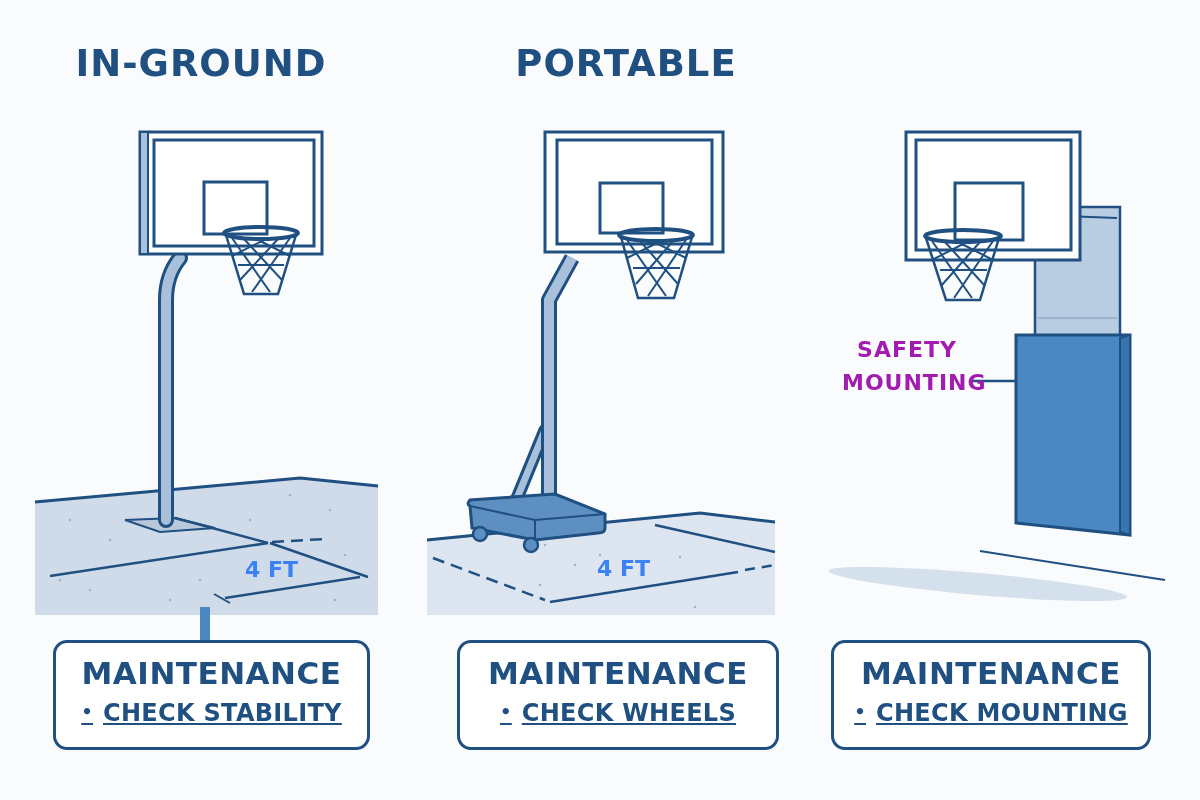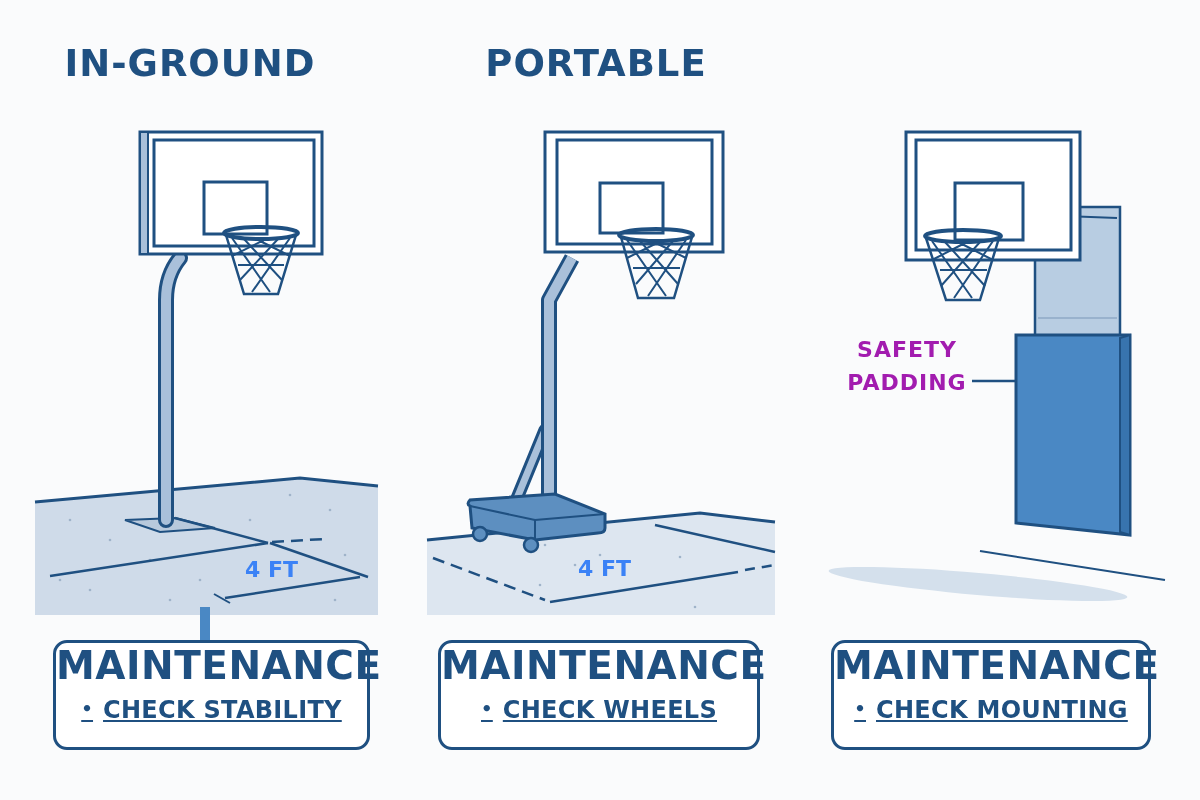"IN-GROUND" .panel { padding-left: none -> 22px }
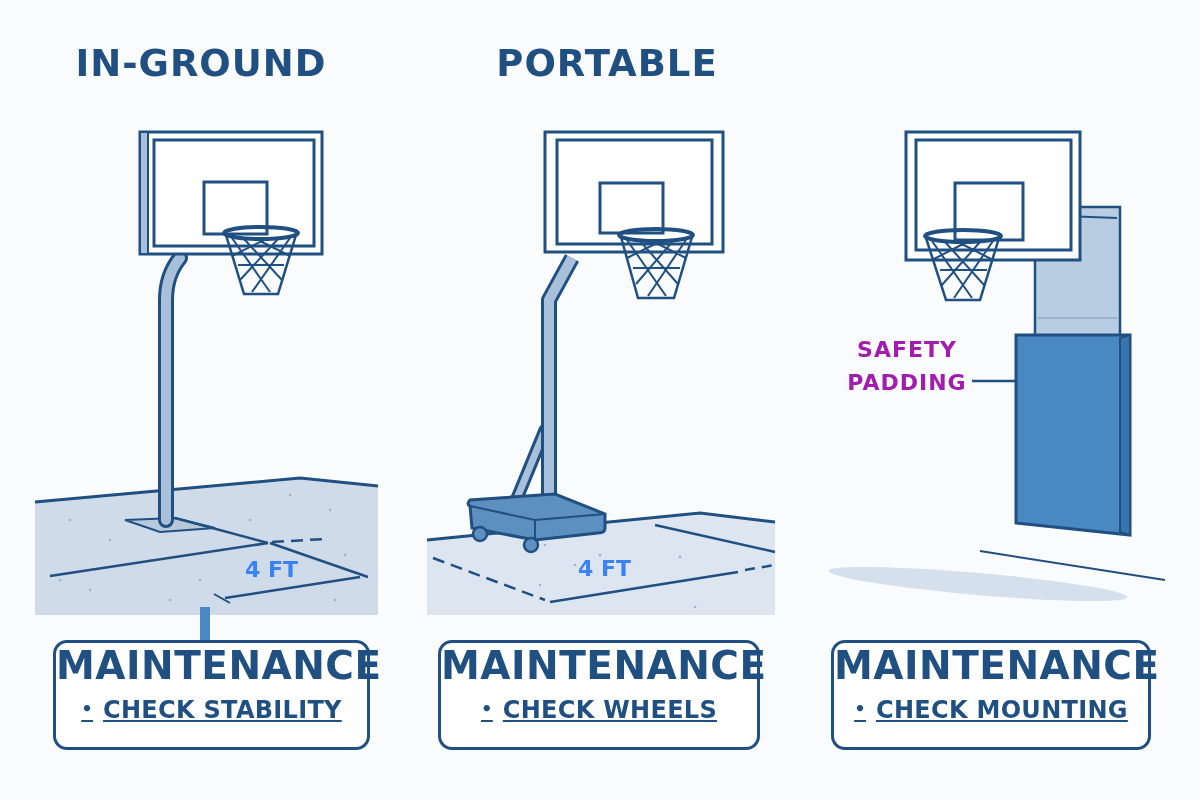"PORTABLE" div.panel { left: 396px -> 415px }
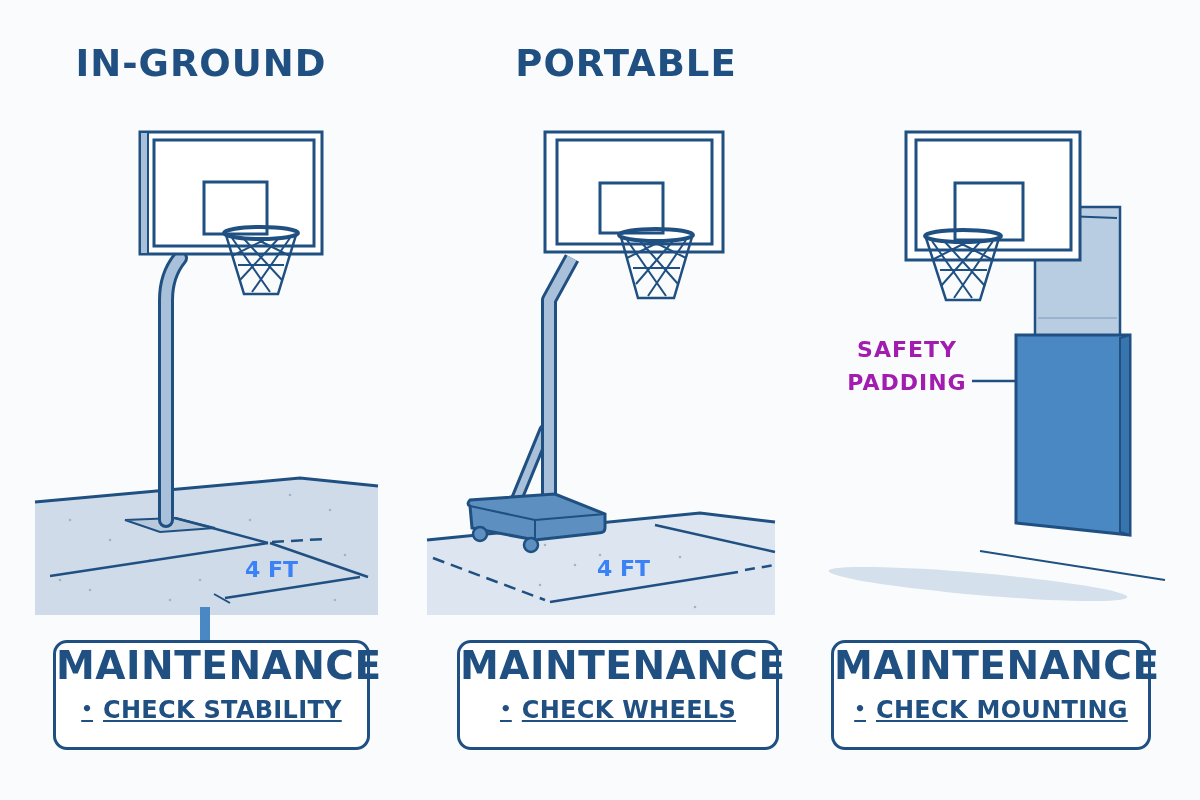"PADDING" div { text: PADDING -> MOUNTING }
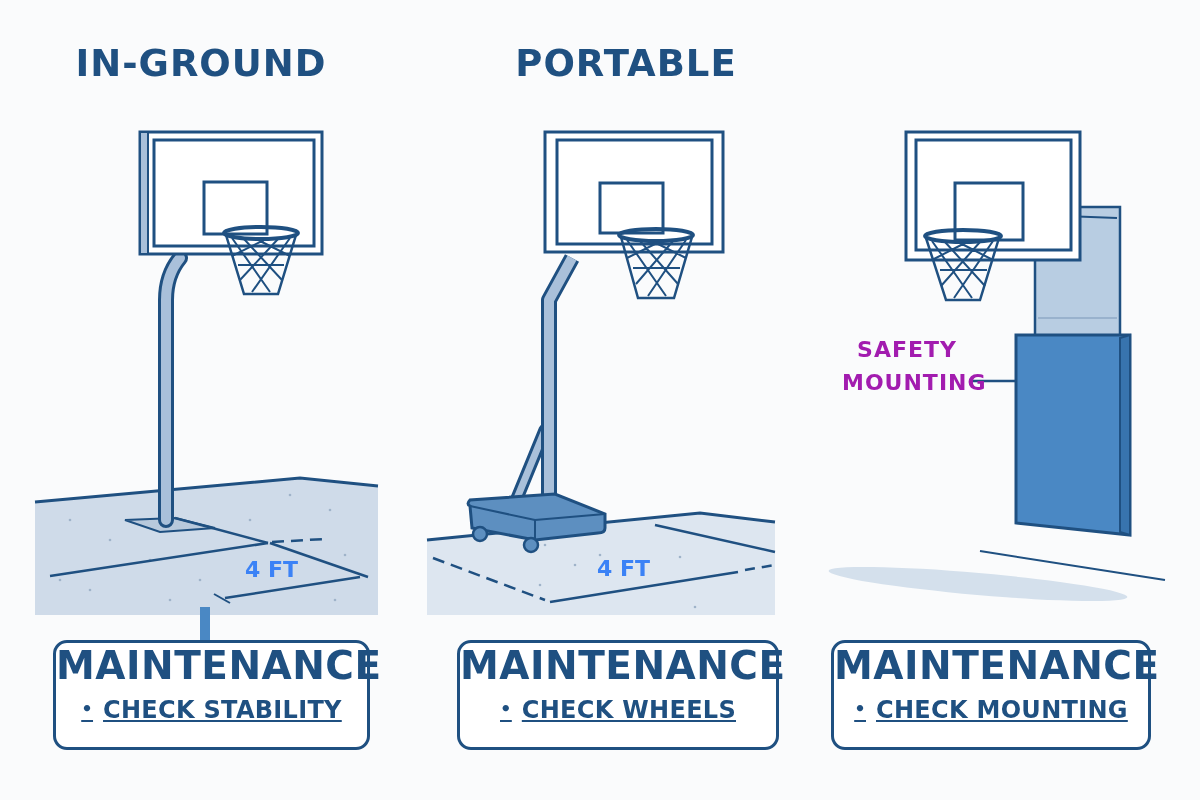"MAINTENANCE" .mbox .mtitle { font-size: 39px -> 31px; margin-top: none -> 12px }
